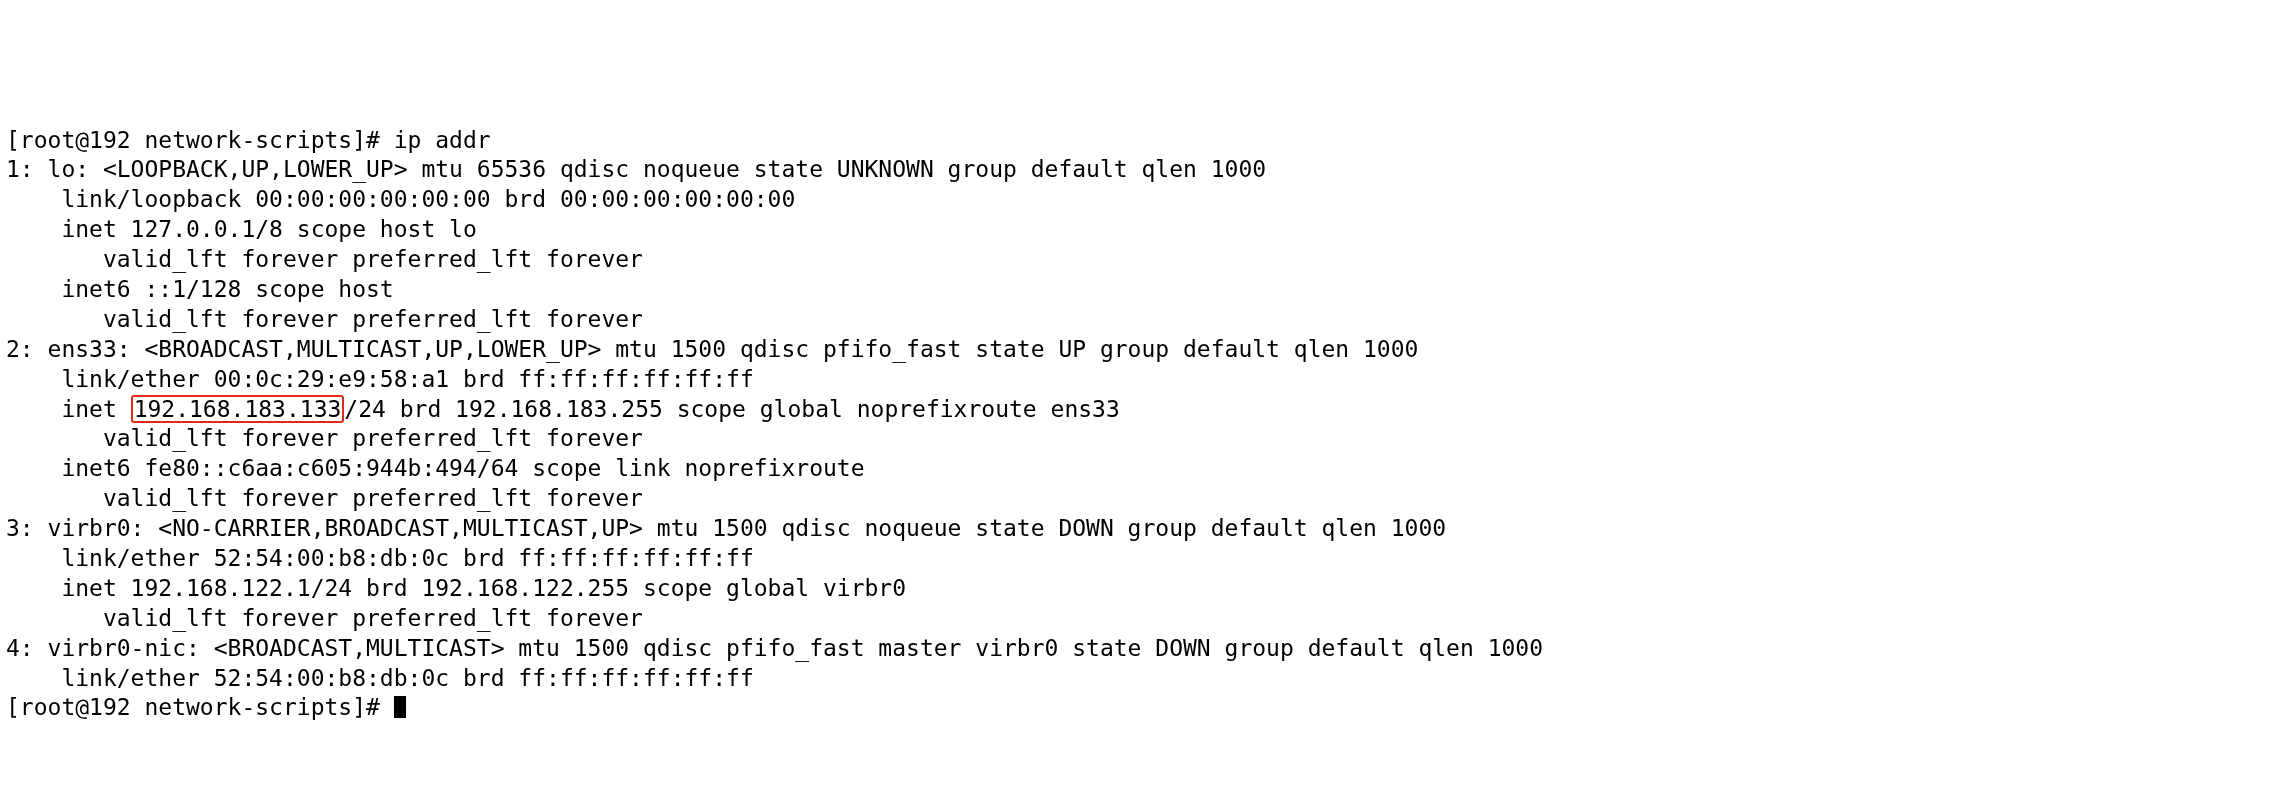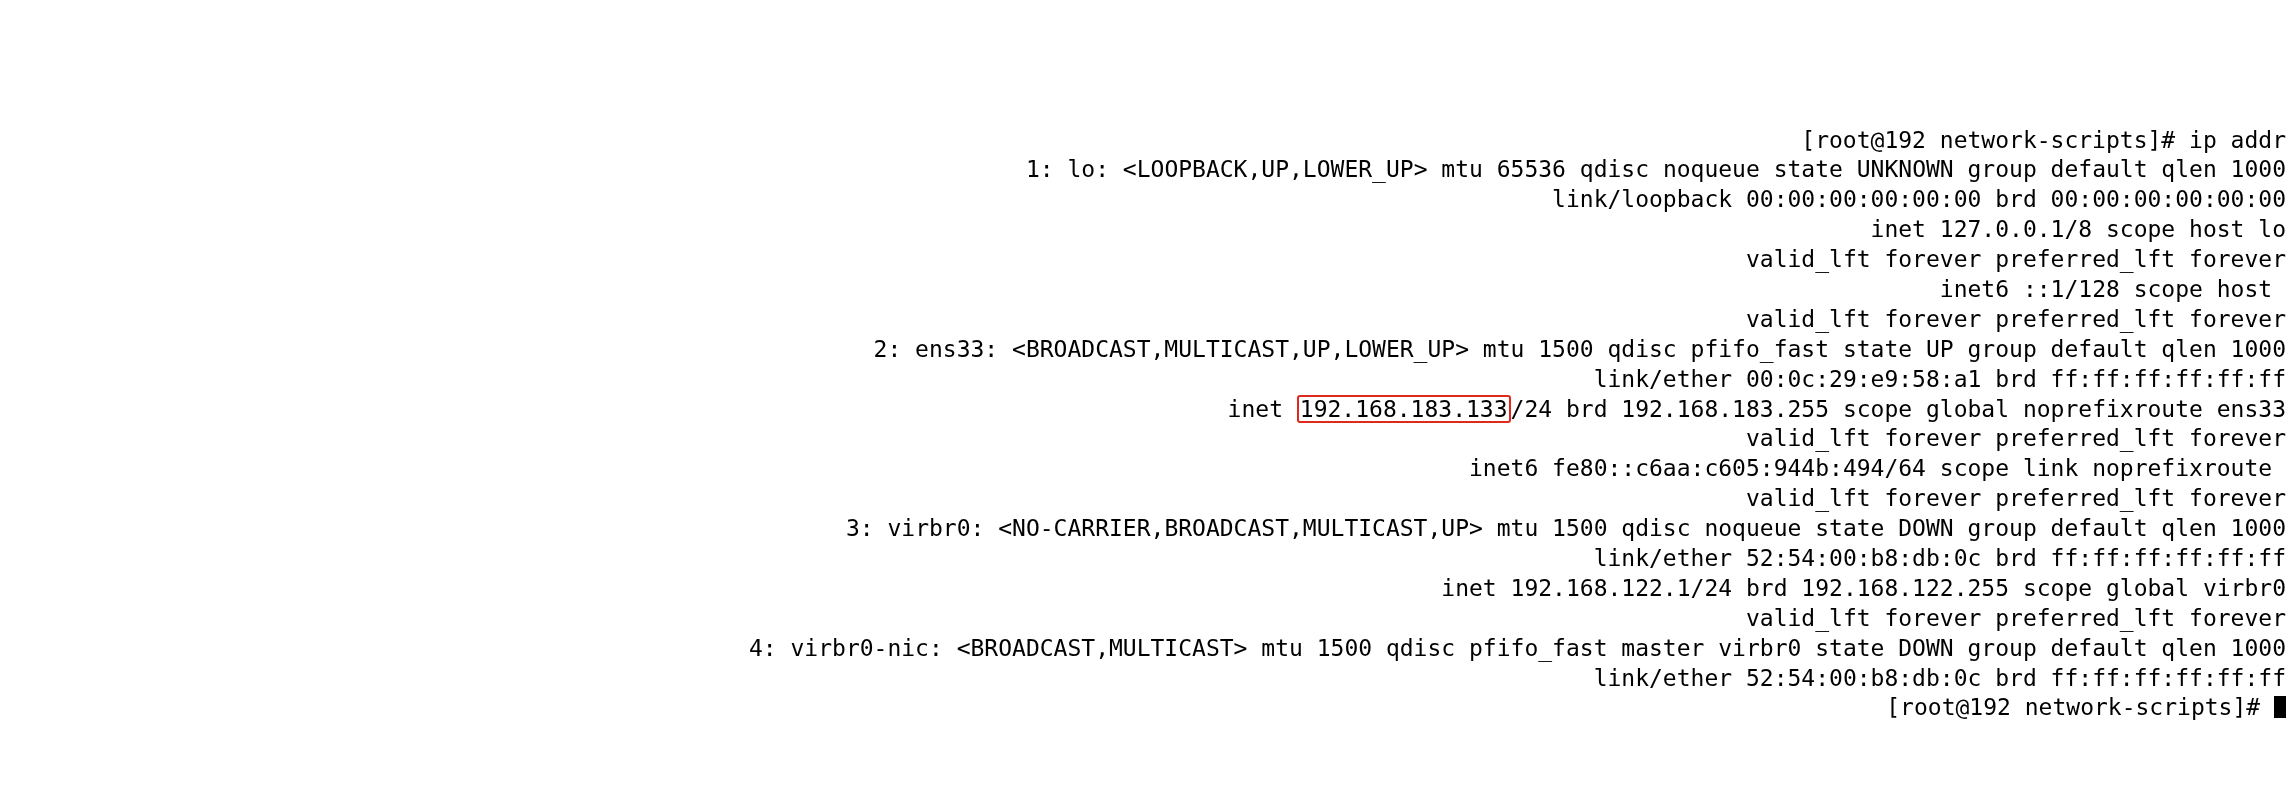"[root@192 network-scripts]# ip addr 1:" .term { text-align: right -> none }
